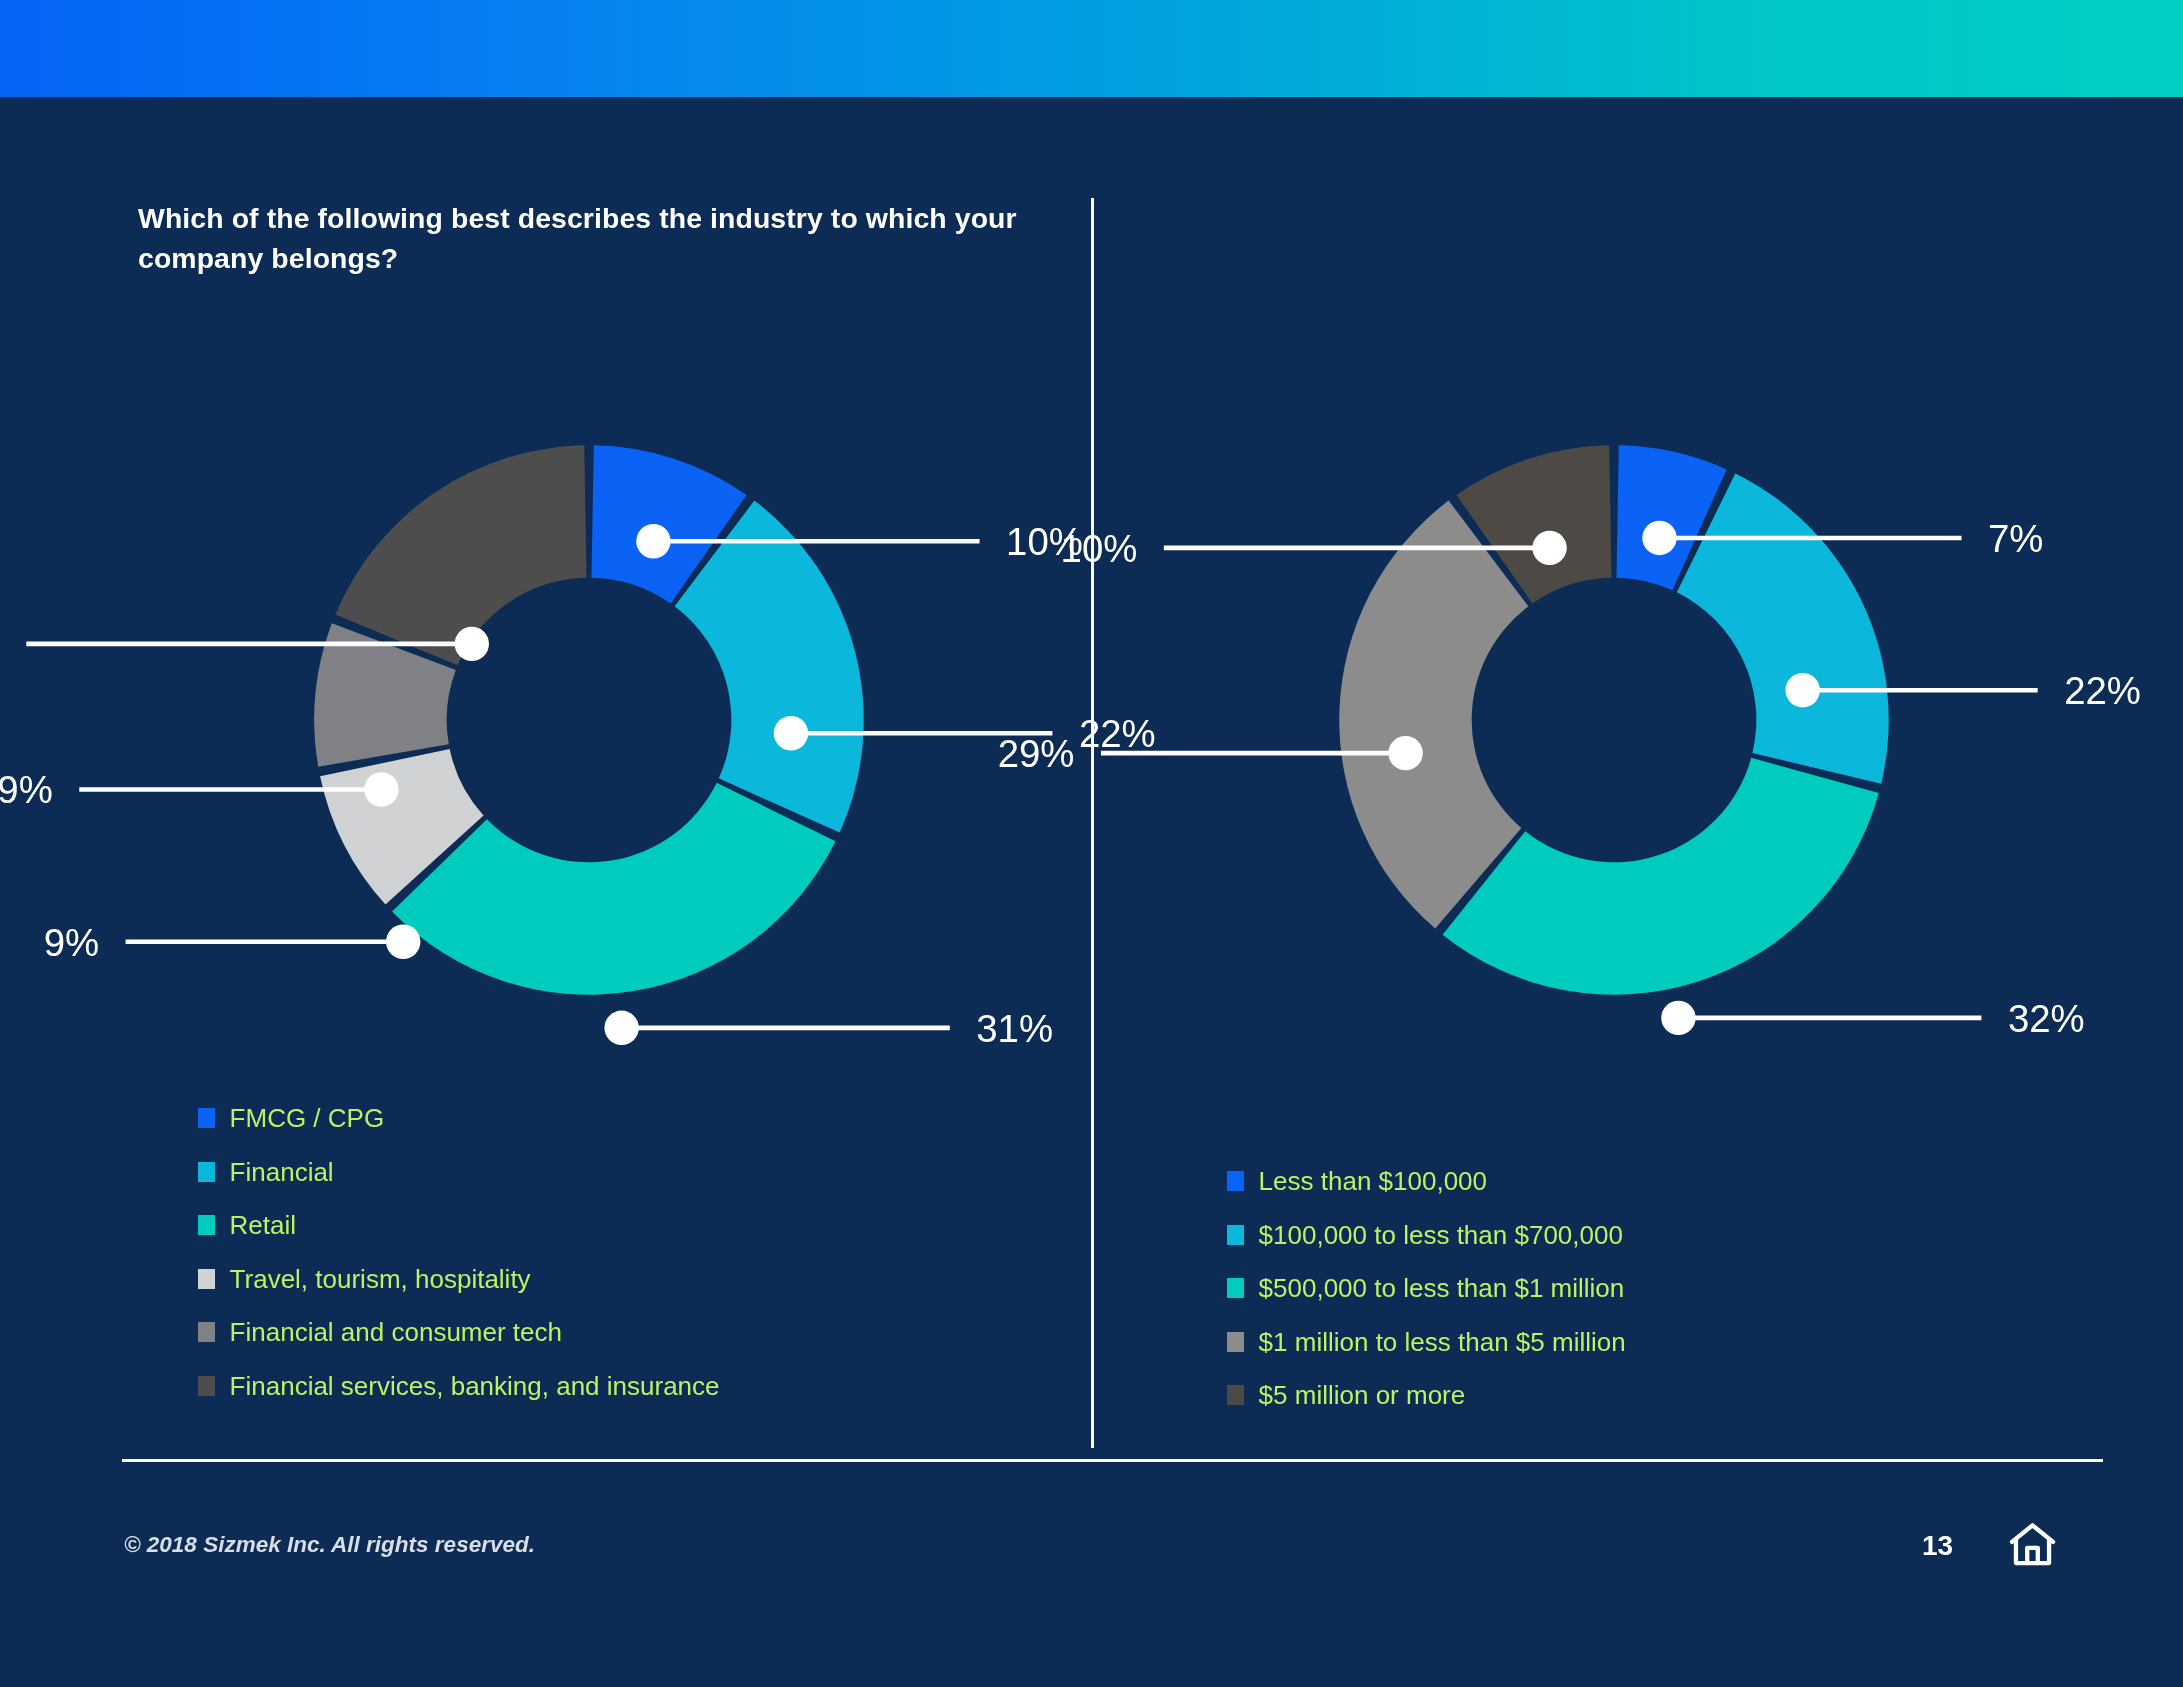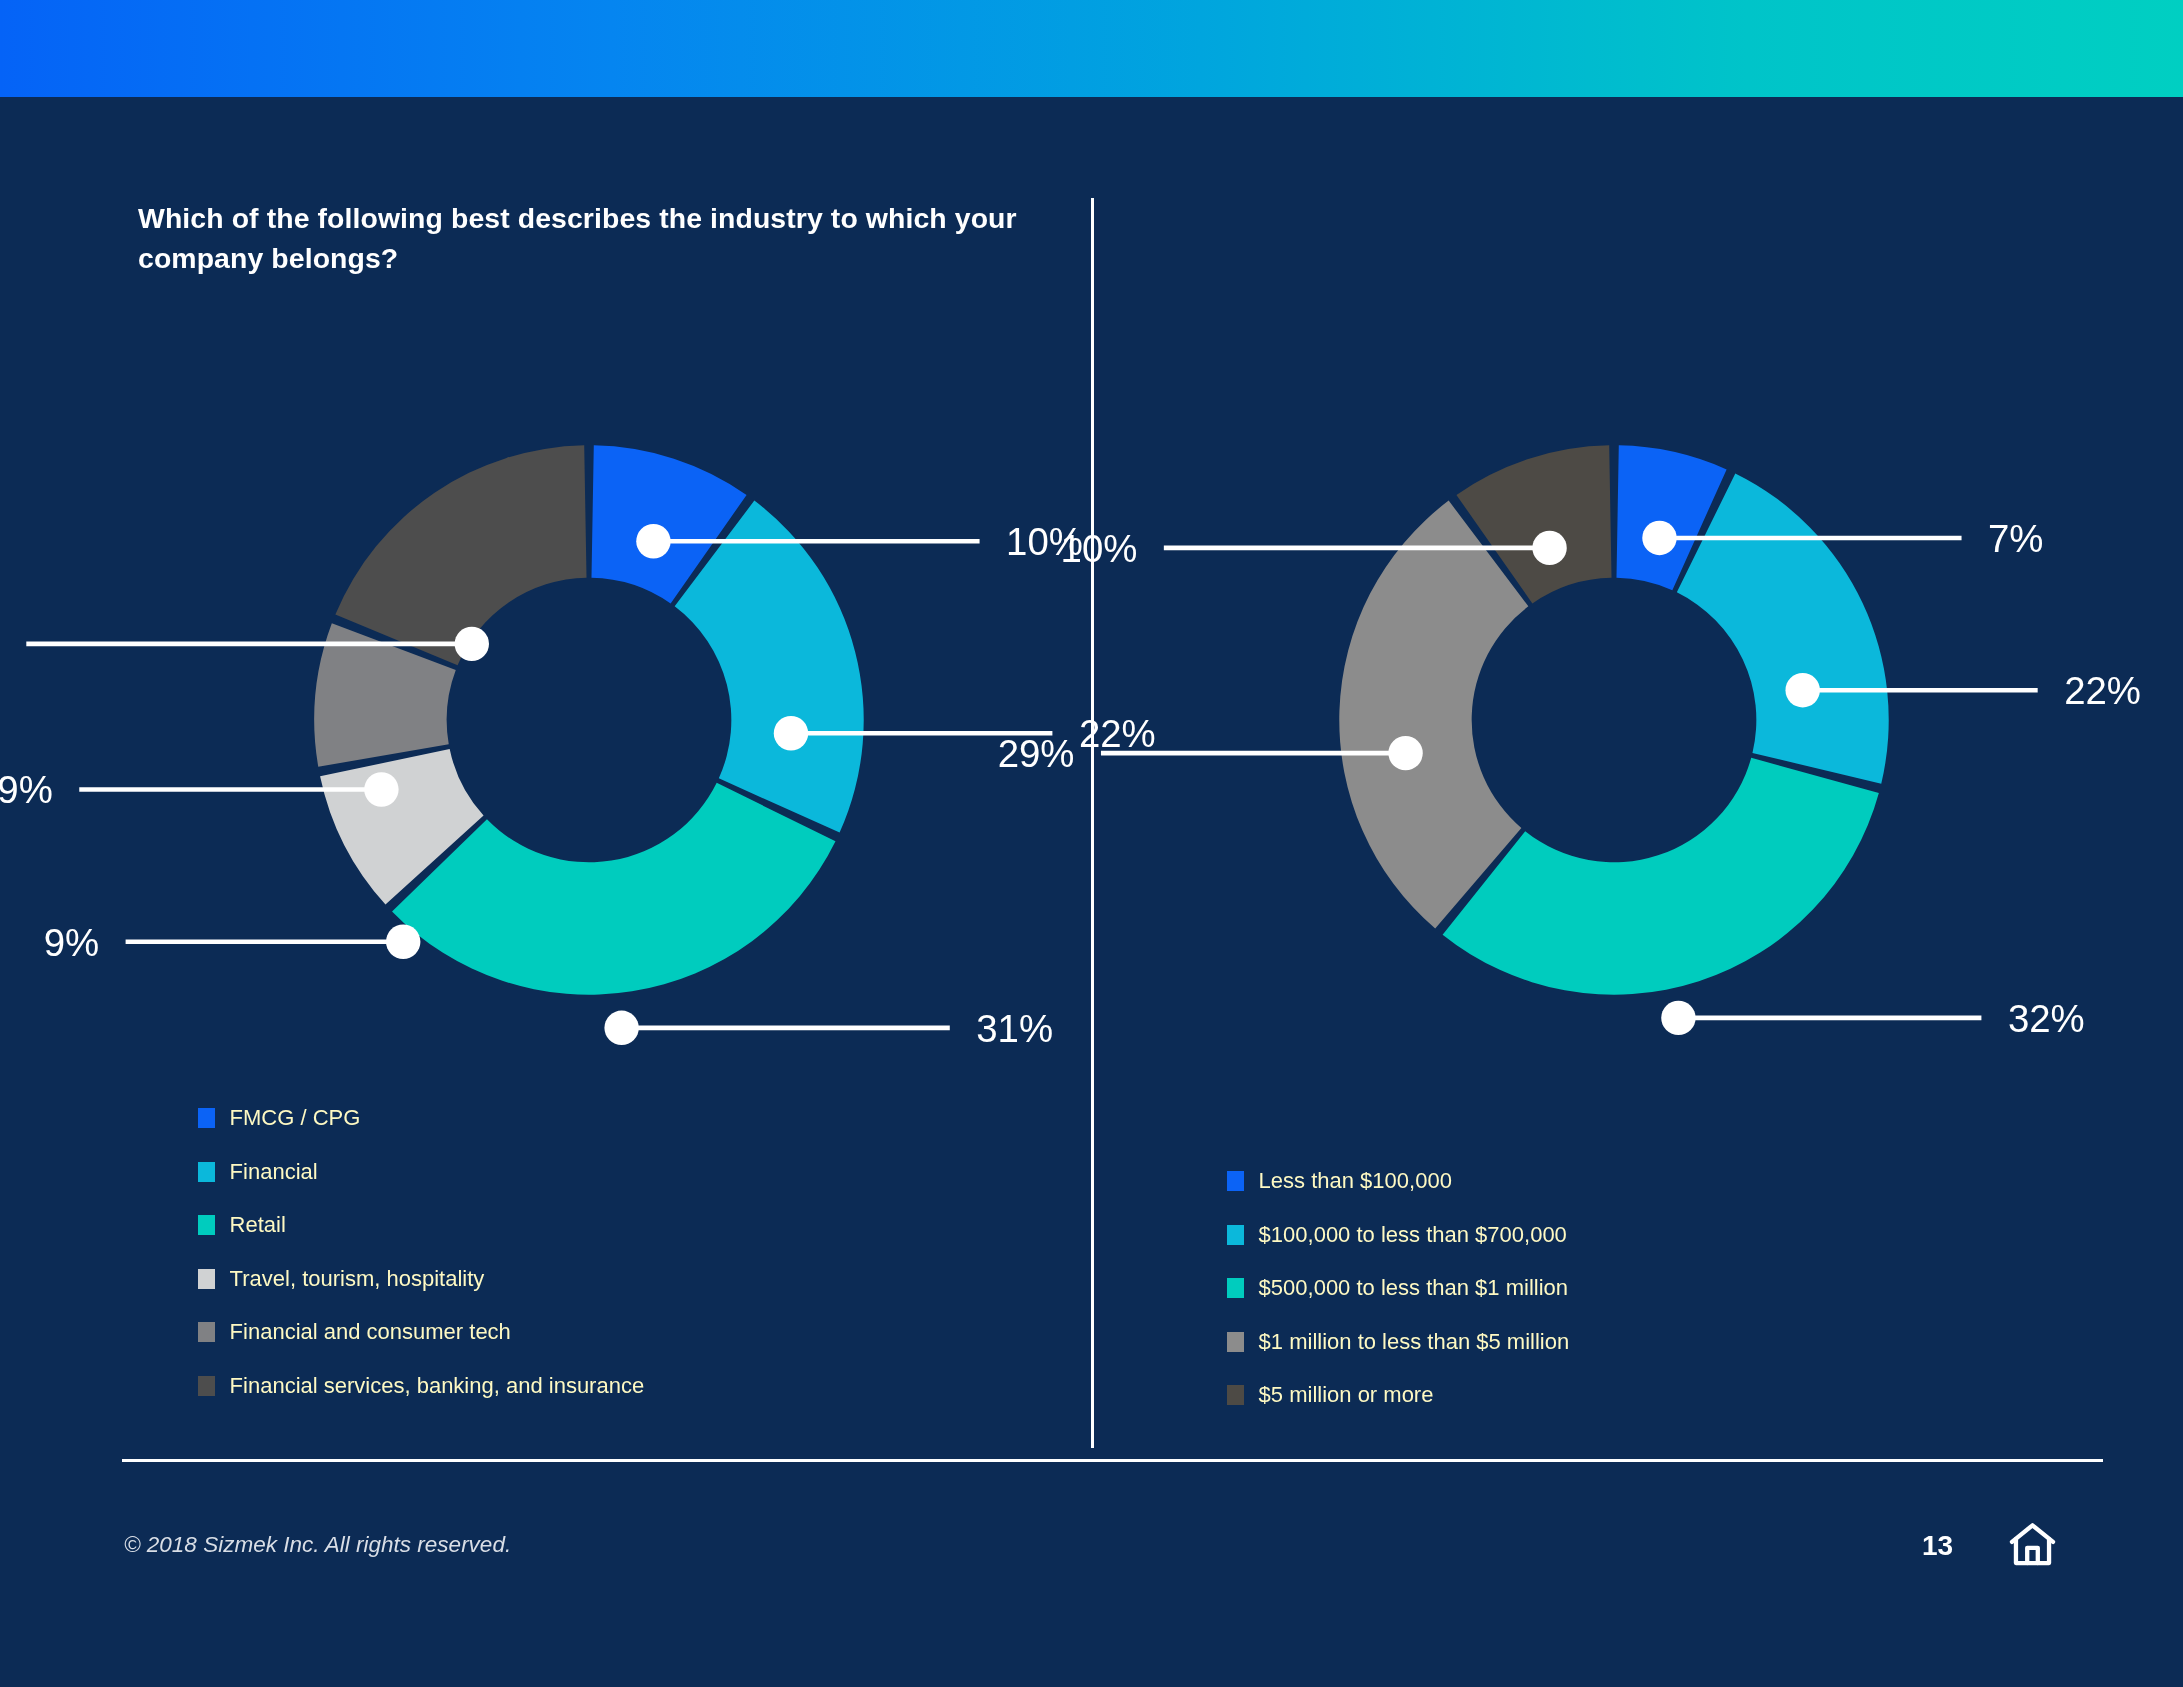"FMCG / CPG" .legend-label { color: #fef9c3 -> #bef264; font-size: 22px -> 26px }
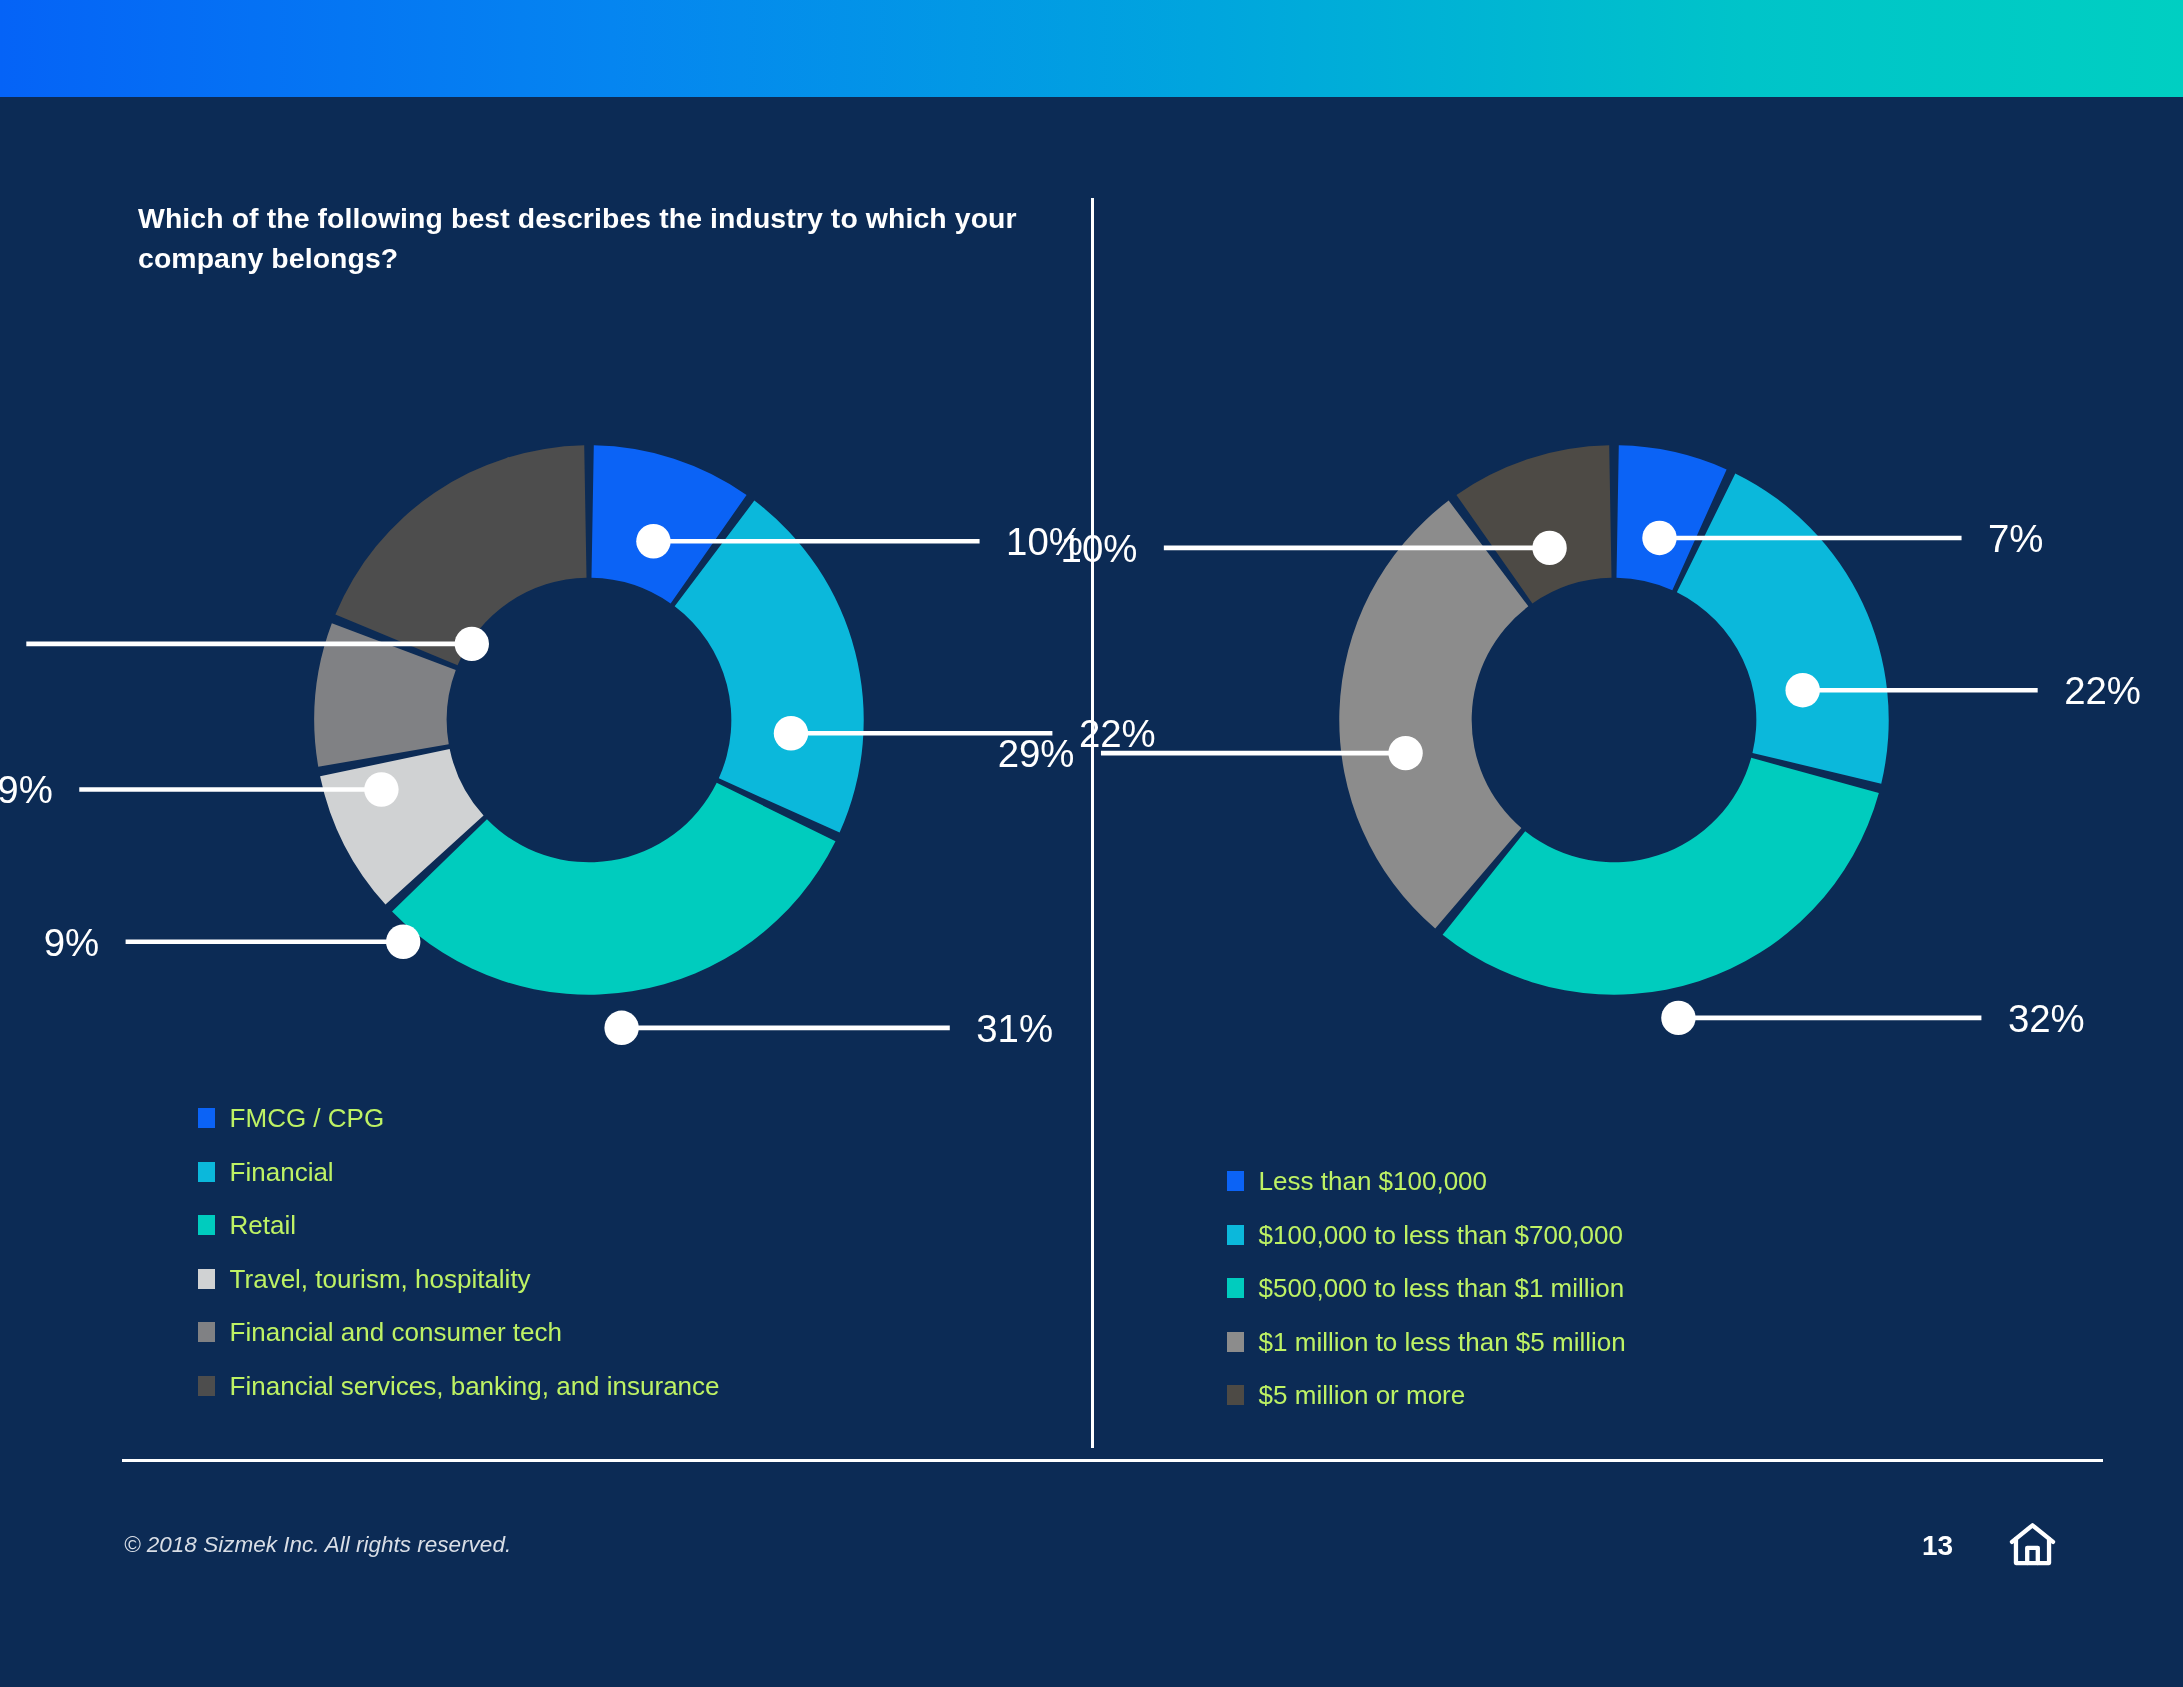"© 2018 Sizmek Inc. All" .copyright { font-weight: 400 -> 700 }
